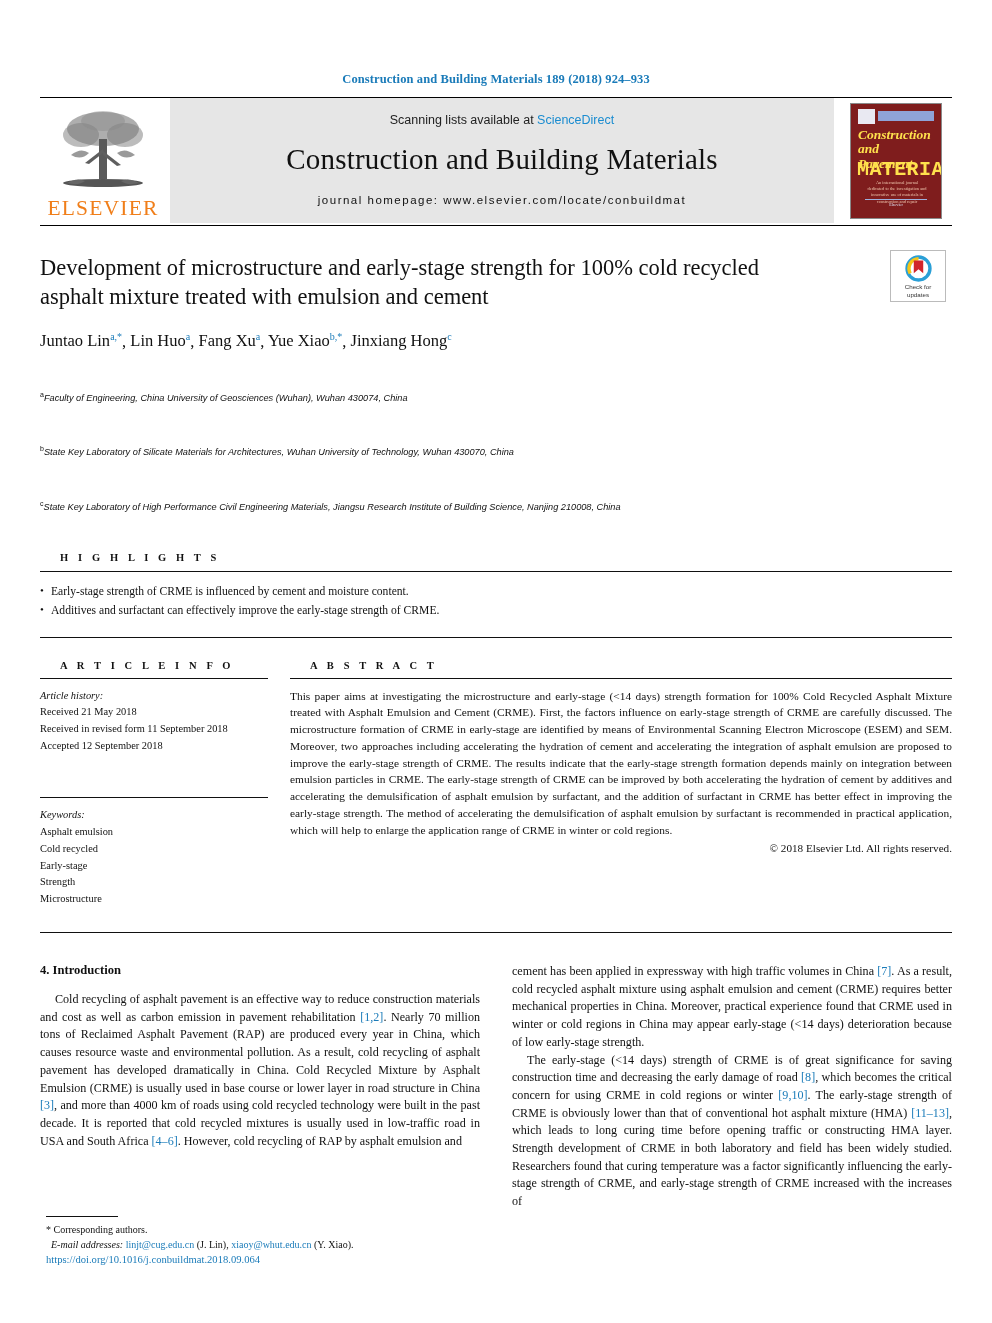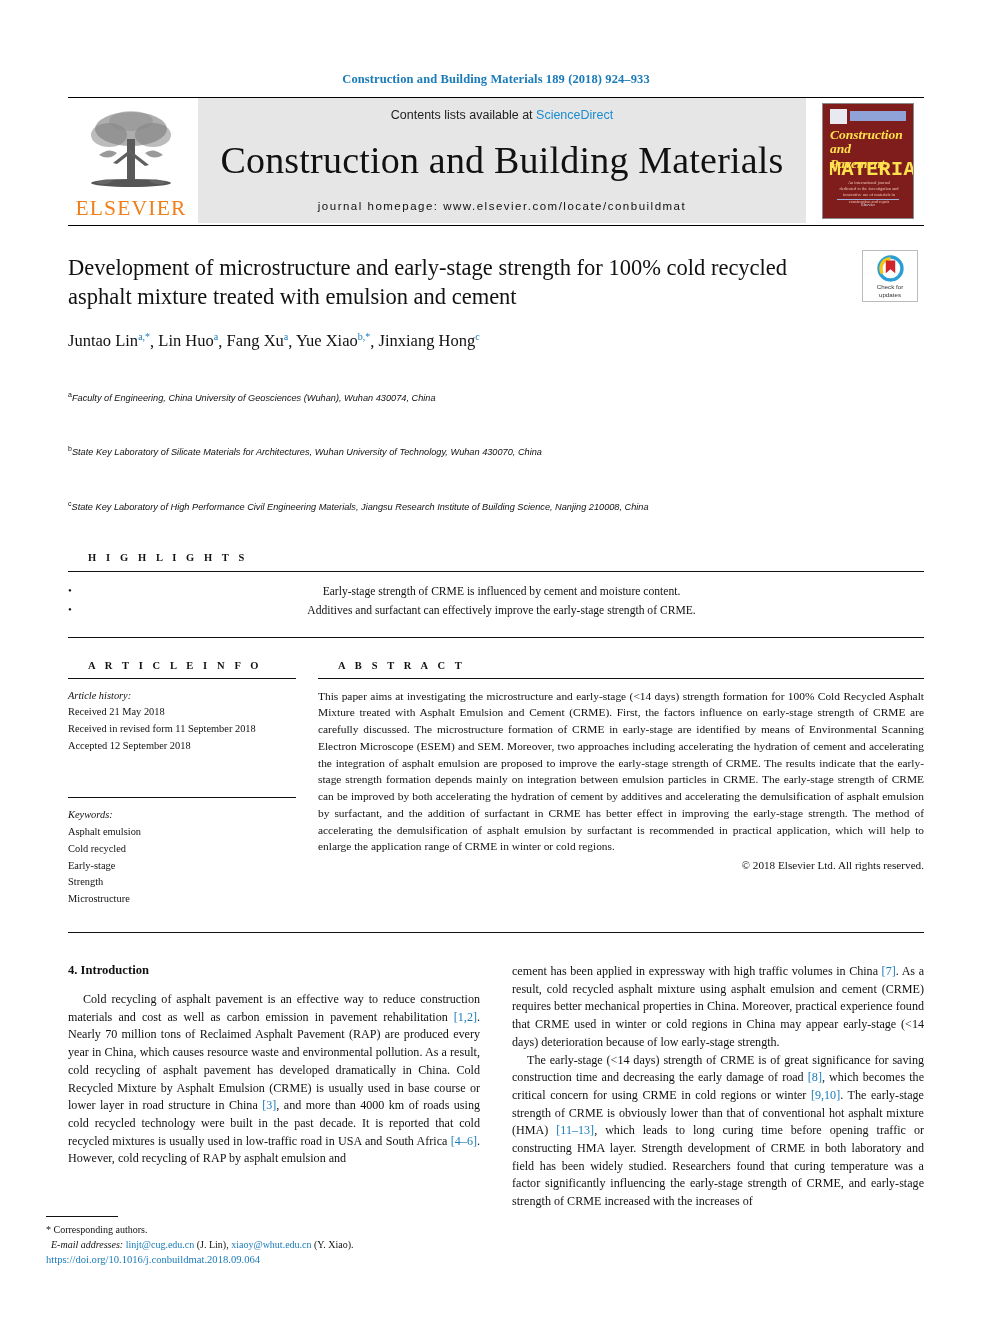"Construction and Building Materials 189" .page { padding: 0 68px -> 0 40px }
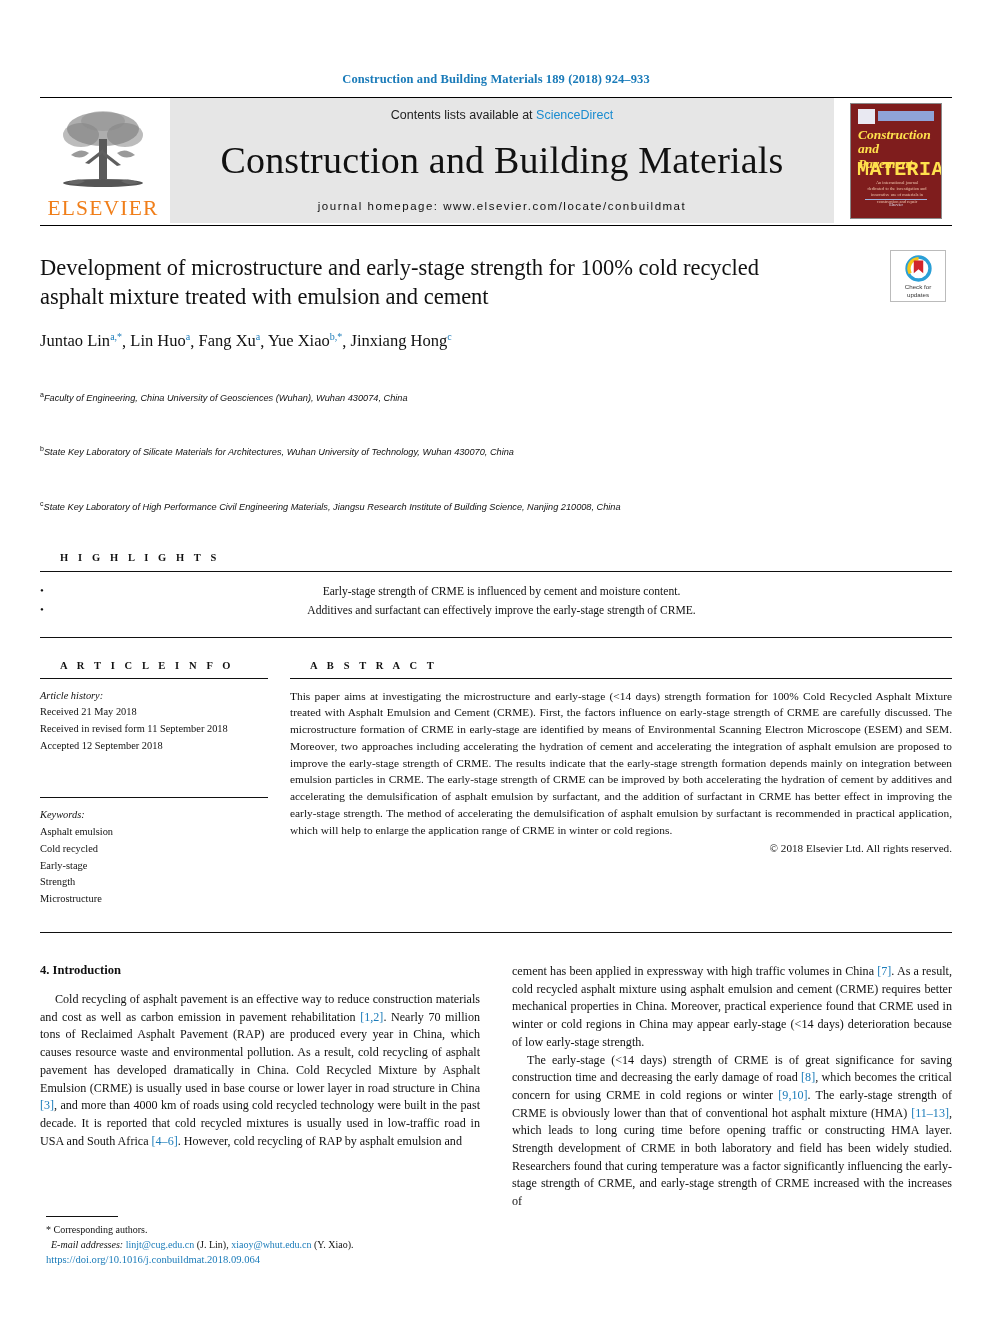"Contents lists available at" span { text: Contents -> Scanning }
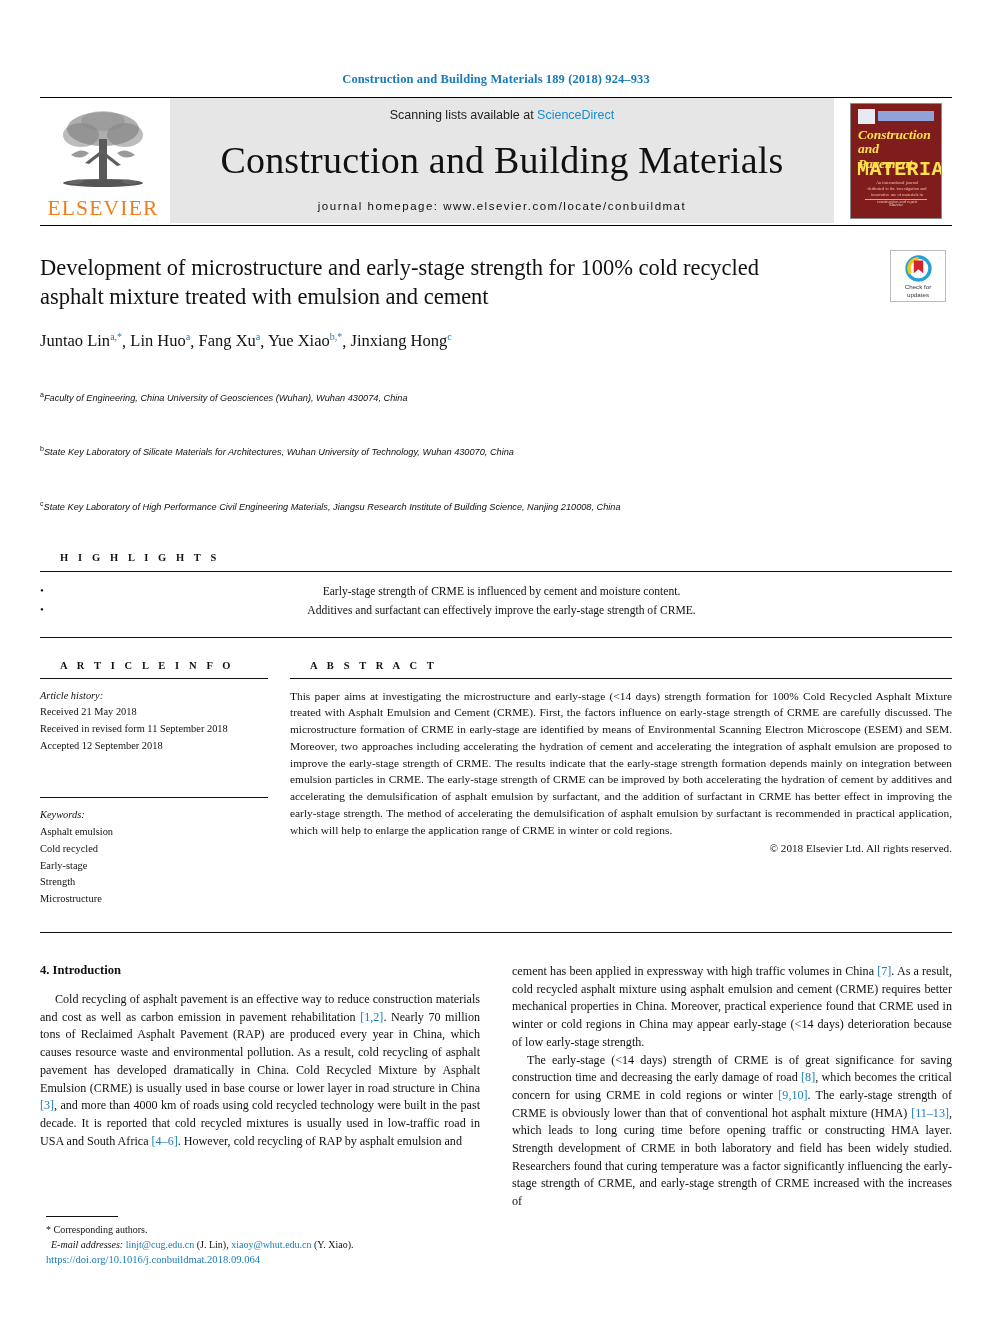"Construction and Building Materials" .journal-name { font-size: 38px -> 29px }
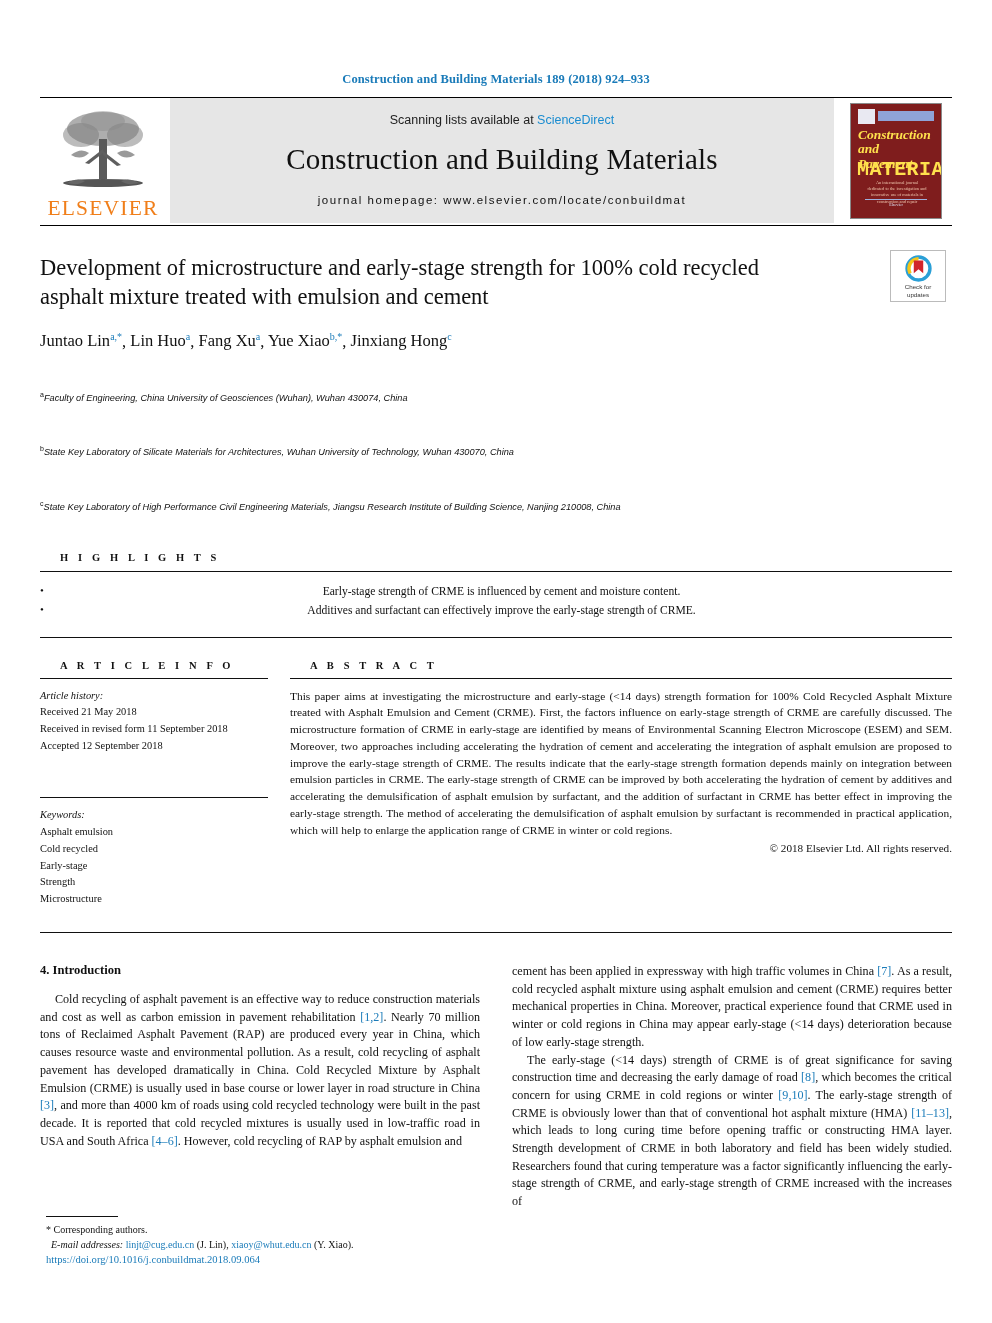"Early-stage strength of CRME is" .hl-list { text-align: center -> none }
